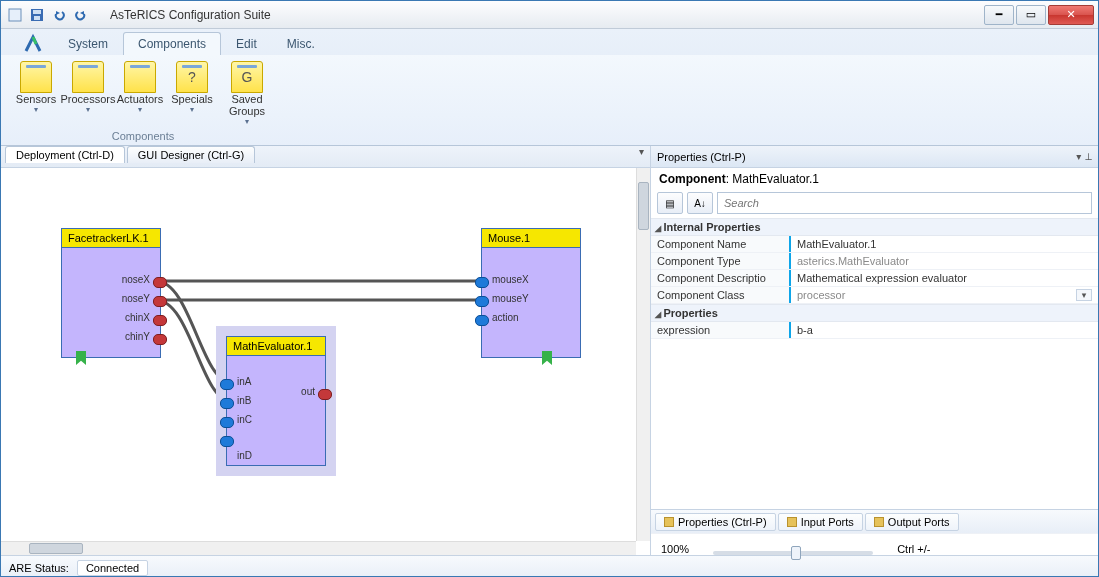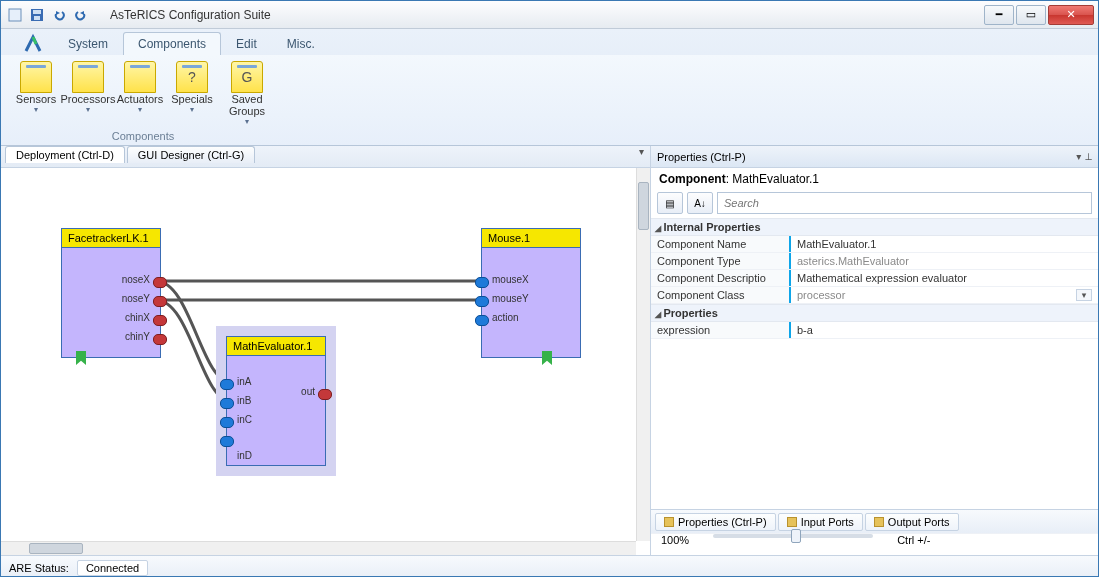"100%" .zoom-row { align-items: flex-start -> flex-end }
